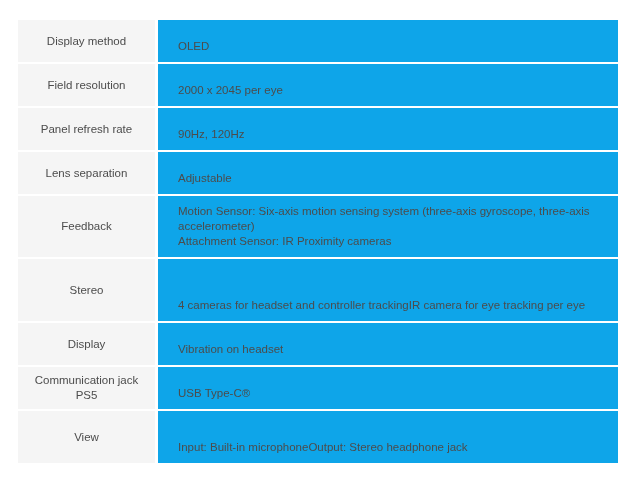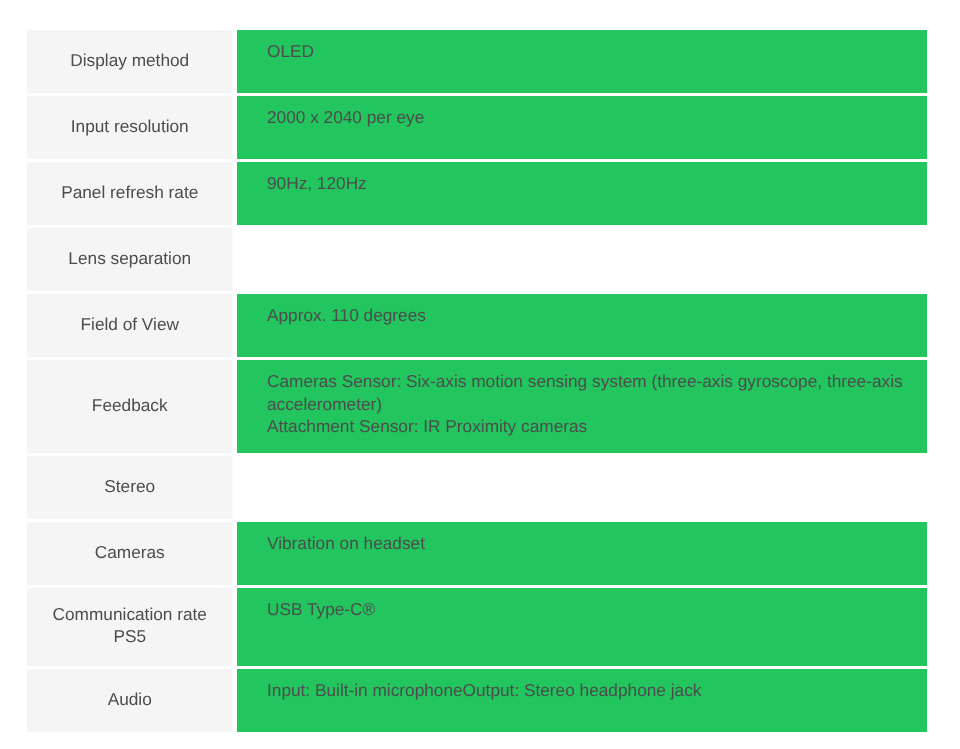"OLED" .value-cell { background: #22c55e -> #0ea5e9; justify-content: flex-start -> flex-end }
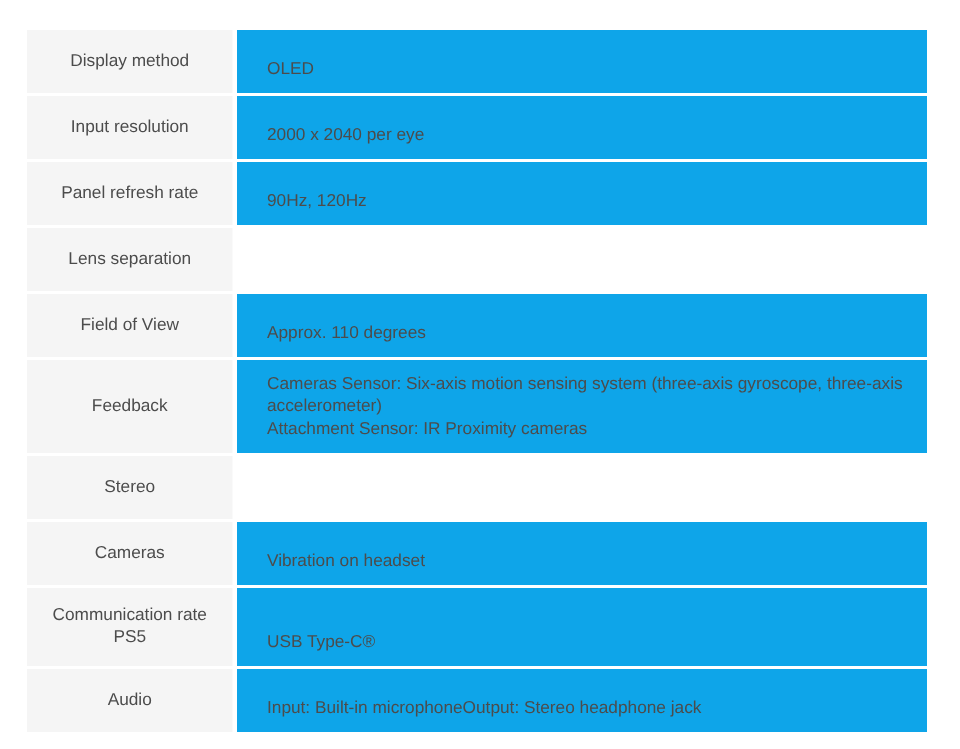"Input resolution" span { text: Input -> Field }
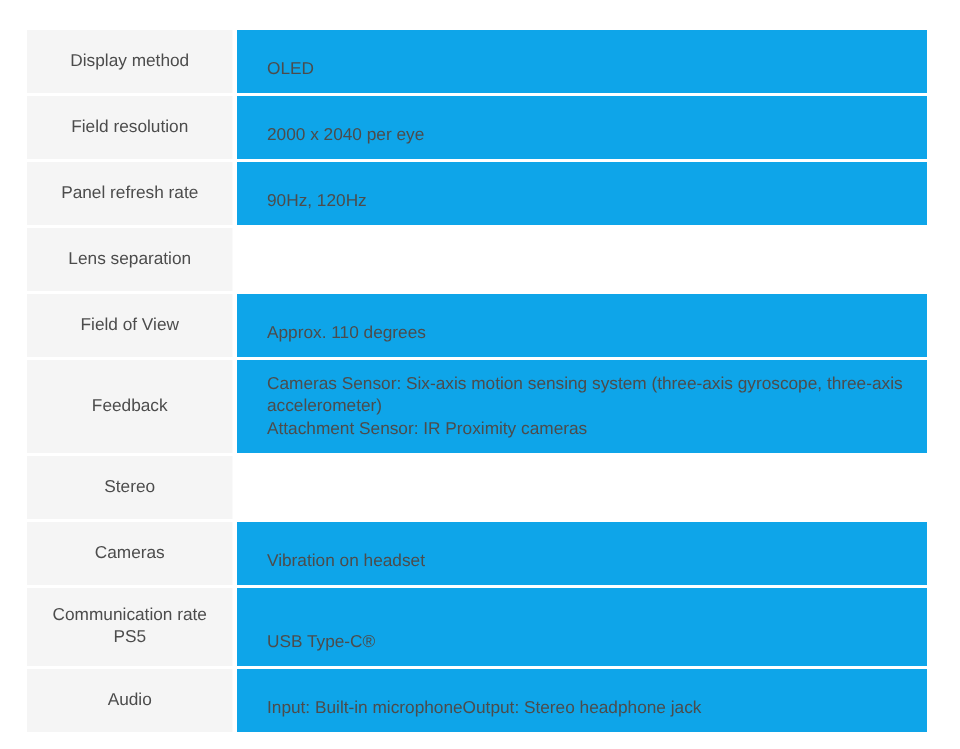"2000 x 2040 per eye" div.value-line { text: 2040 -> 2045 }
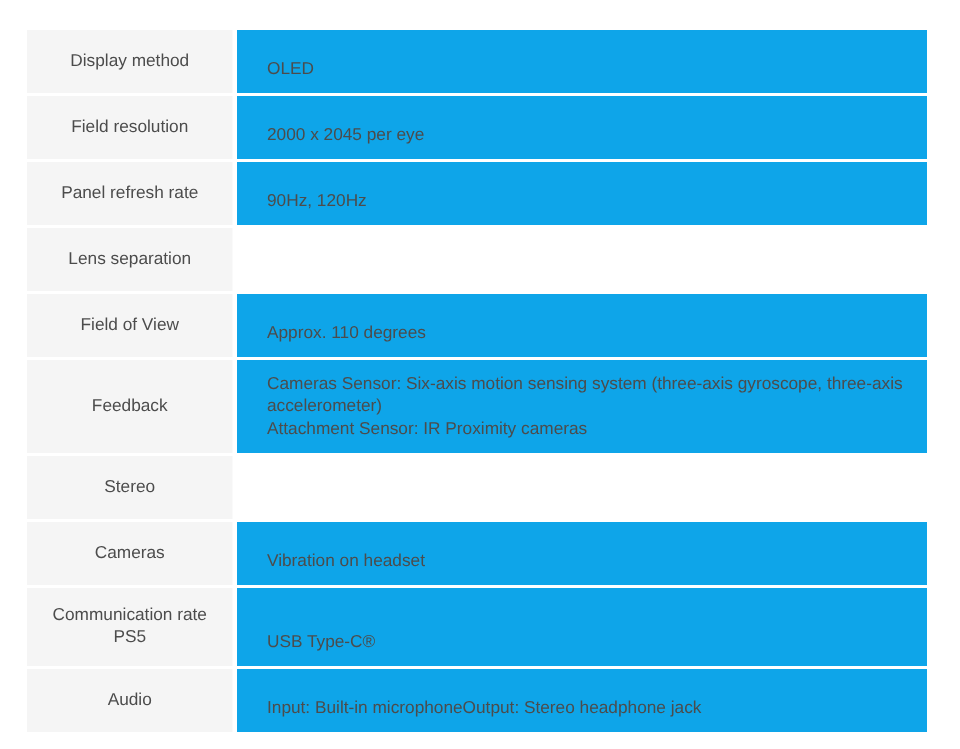"Adjustable" div.value-cell { html: none -> <div> <div>Adjustable</div> </div> }
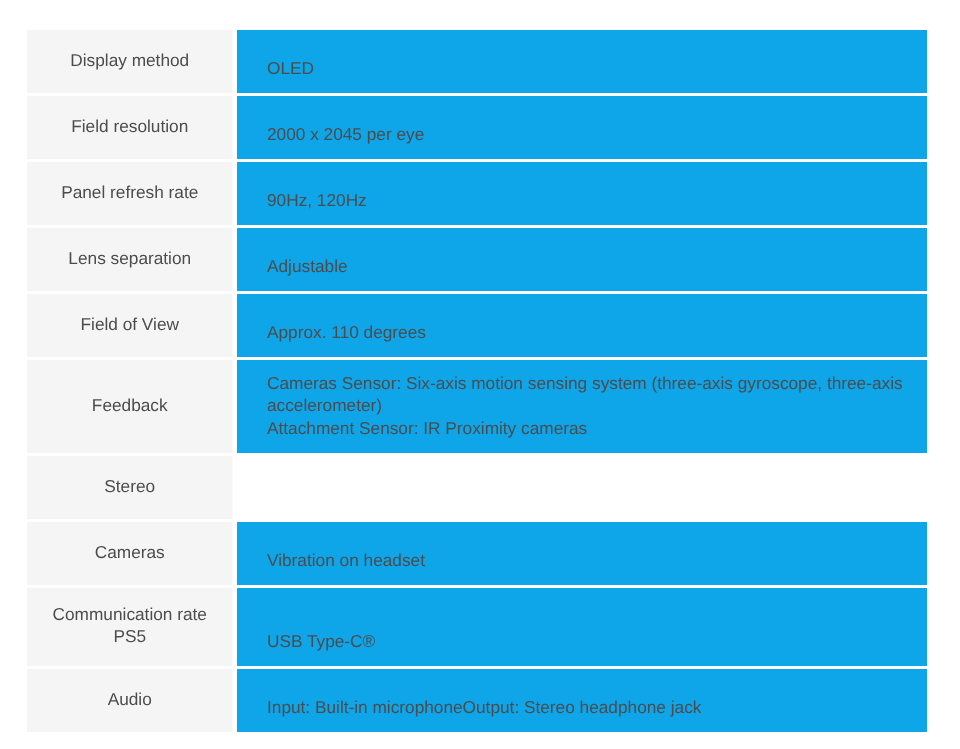"Field of View" div.spec-row { html: <div> <div> <span>Field of View</span> </div> <div> <div>Approx. 110 degrees</div> </div> </div> -> none }
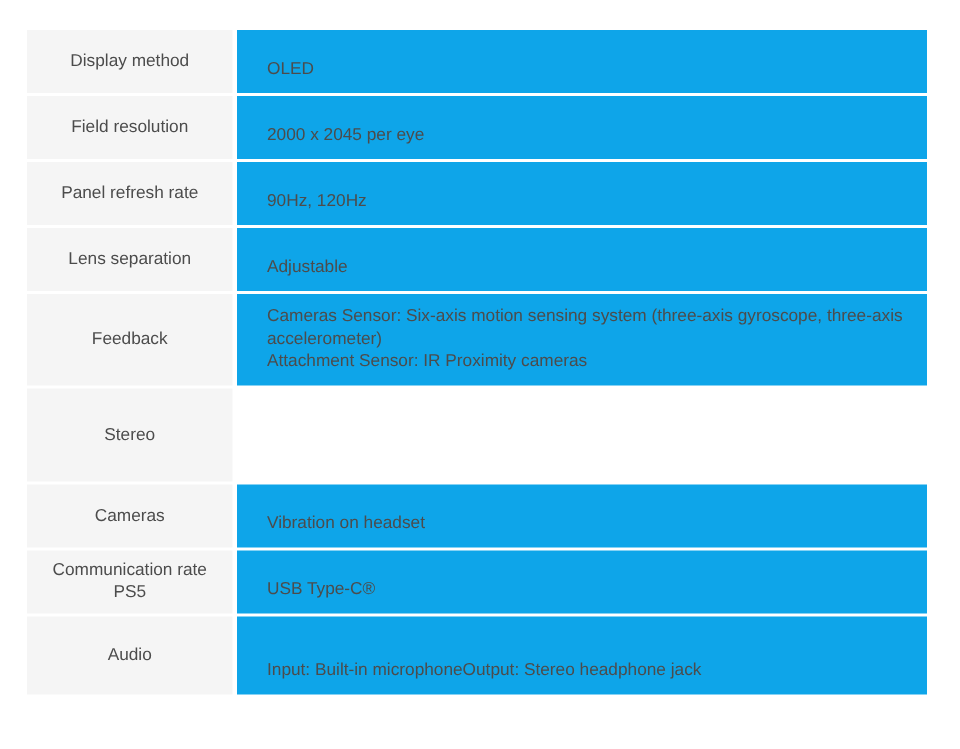"Cameras Sensor: Six-axis motion sensing" div.value-line { text: Cameras -> Motion }
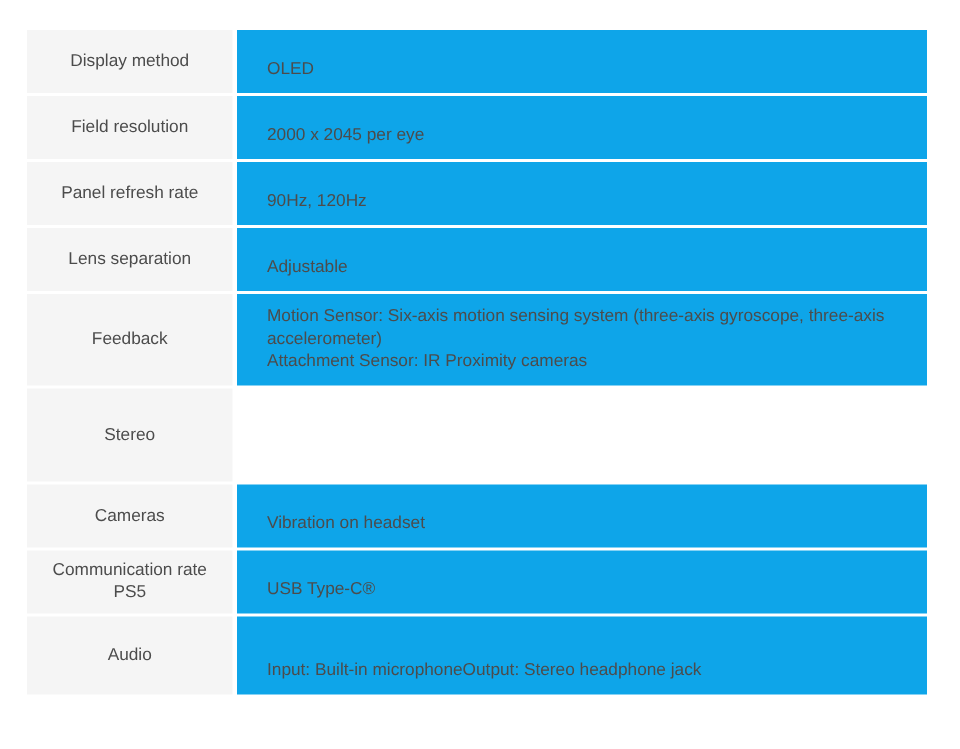"4 cameras for headset and" div.value-cell { html: none -> <div> <div>4 cameras for headset and controller trackingIR camera for eye tracking per eye</div> </div> }
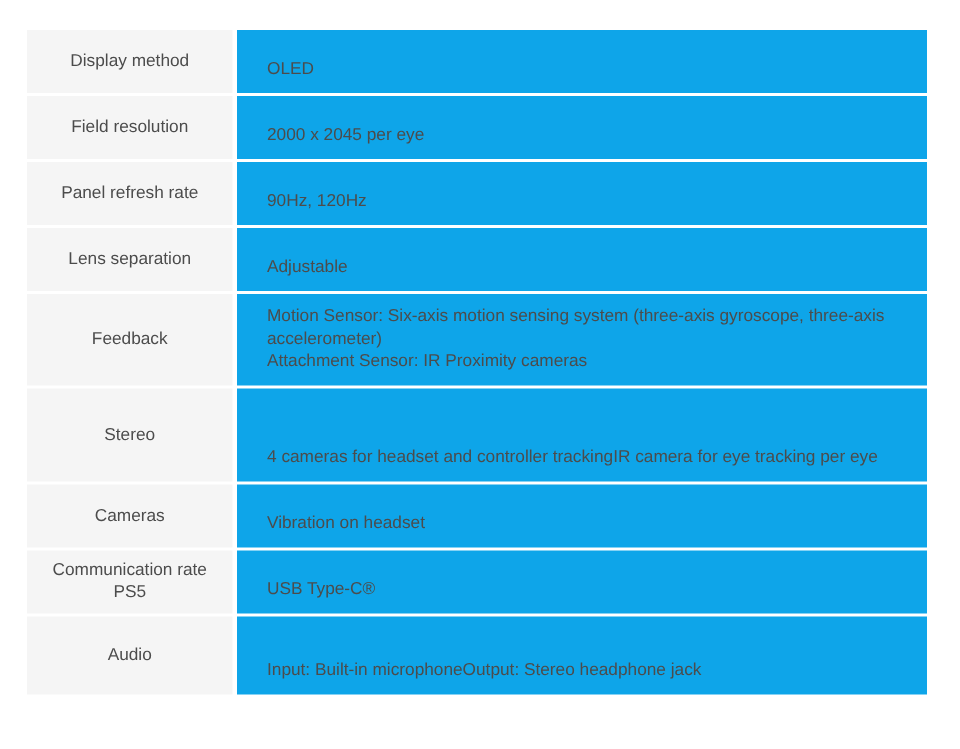"Cameras" span { text: Cameras -> Display }
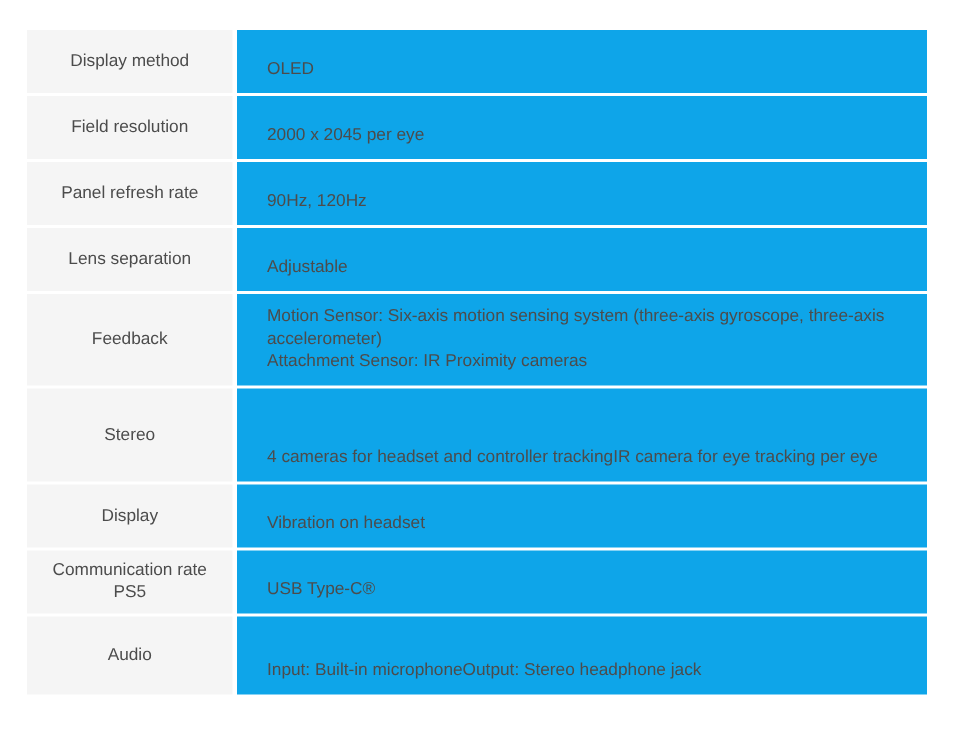"Communication rate PS5" span { text: rate -> jack }
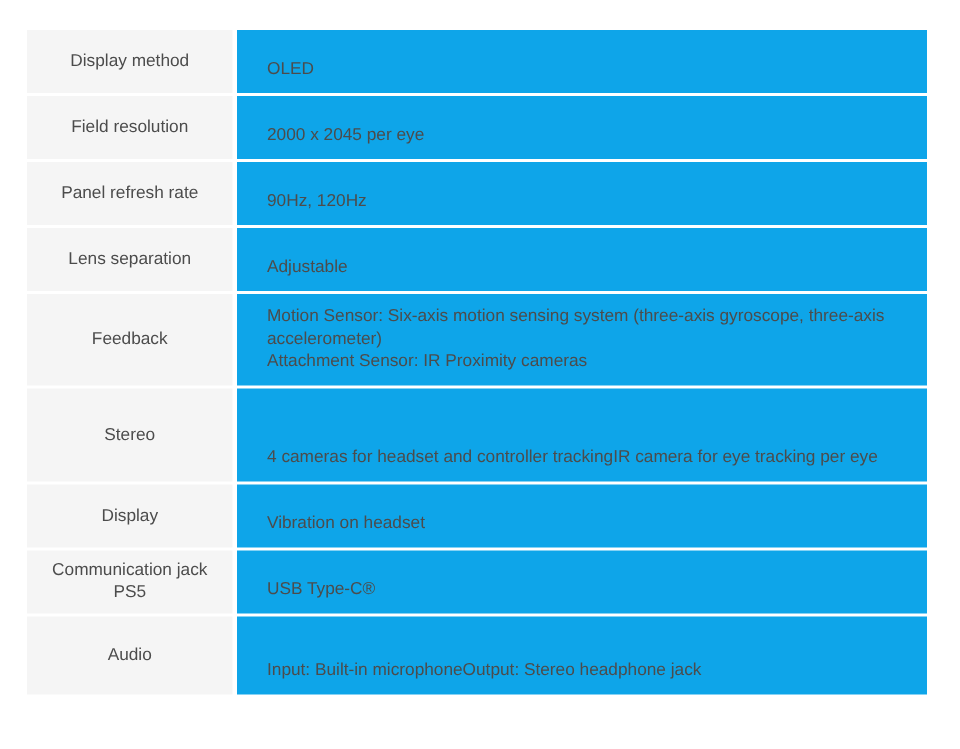"Audio" span { text: Audio -> View }
